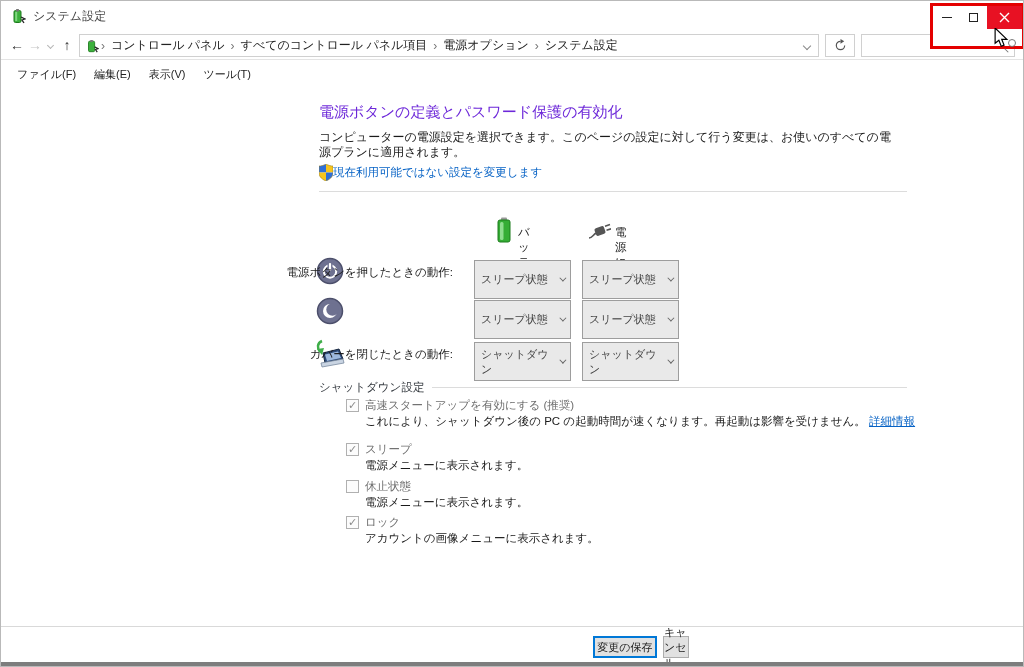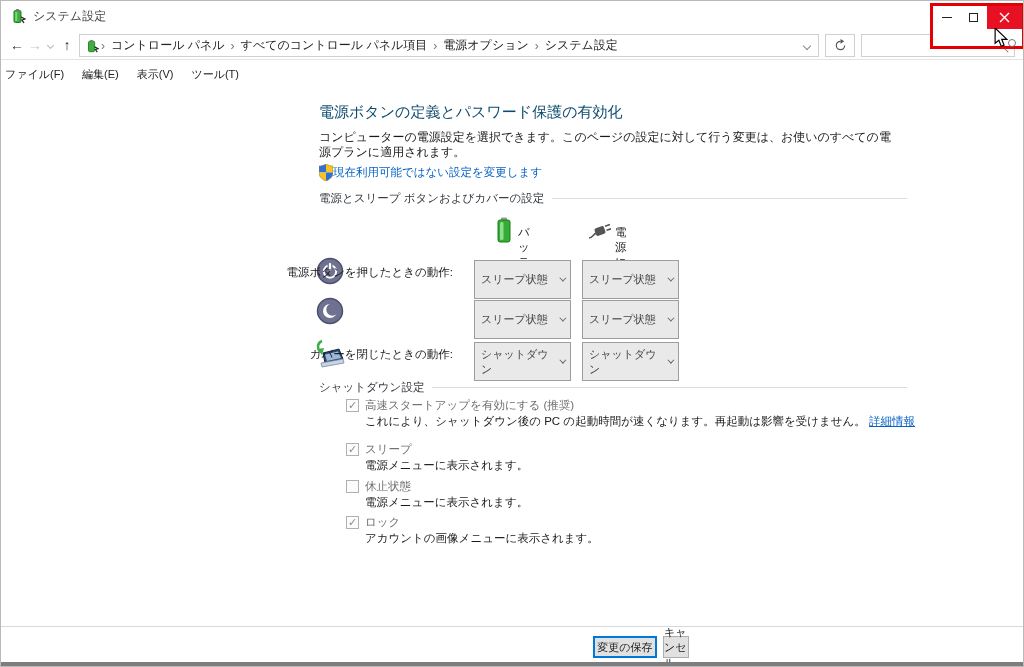"ファイル(F)" .menubar { padding-left: 4px -> 16px }
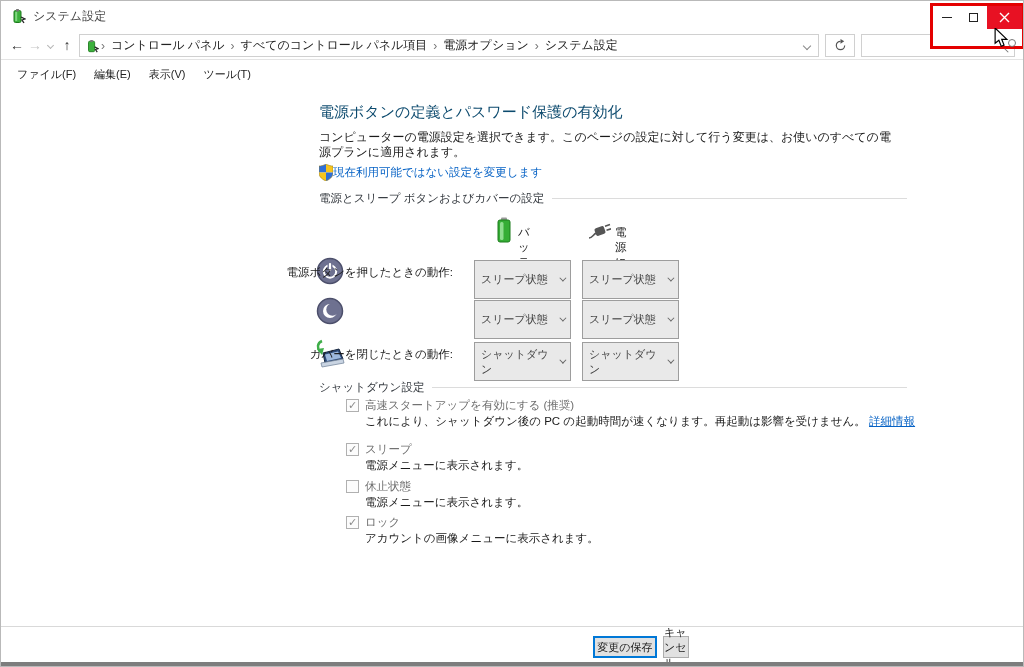"電源ボタンの定義とパスワード保護の有効化" .heading { color: #0c4a6e -> #6d28d9 }
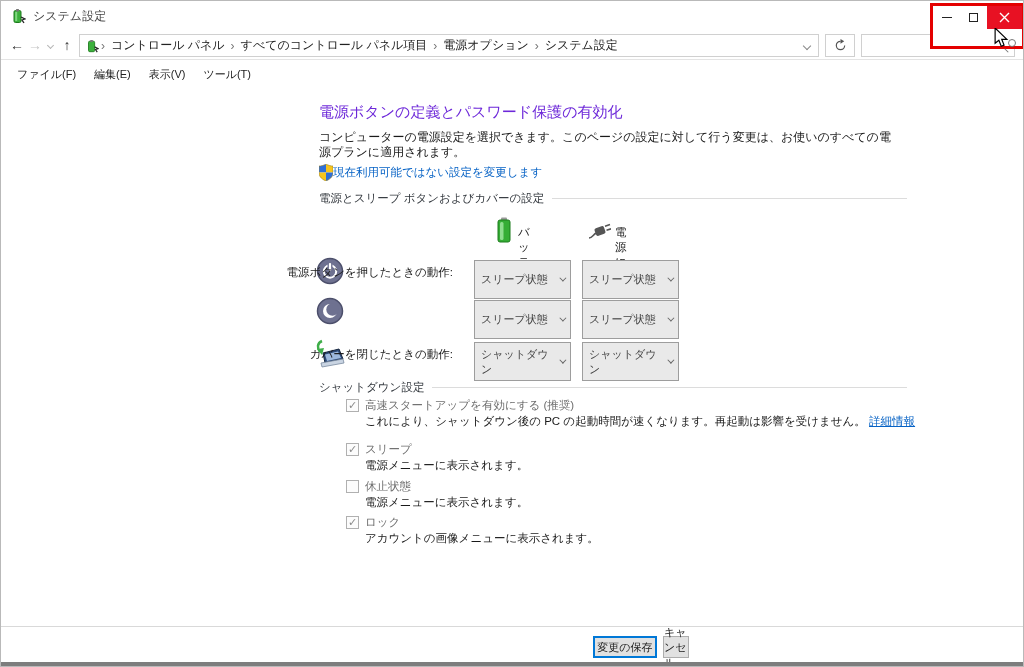"電源とスリープ ボタンおよびカバーの設定" span { html: <span>電源とスリープ ボタンおよびカバーの設定</span> -> none }
